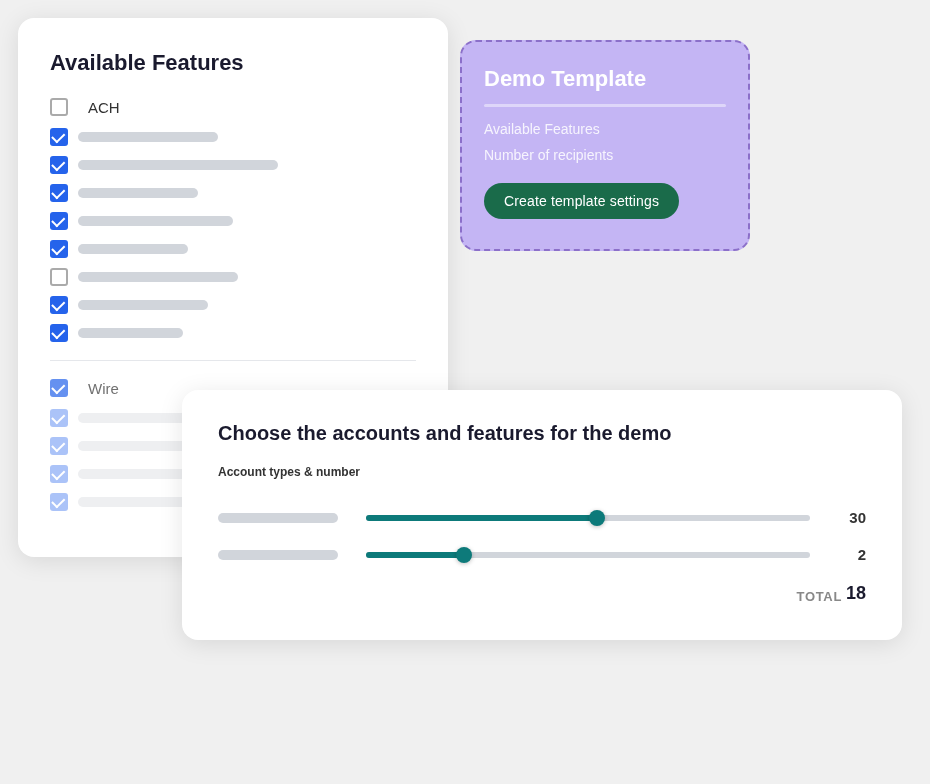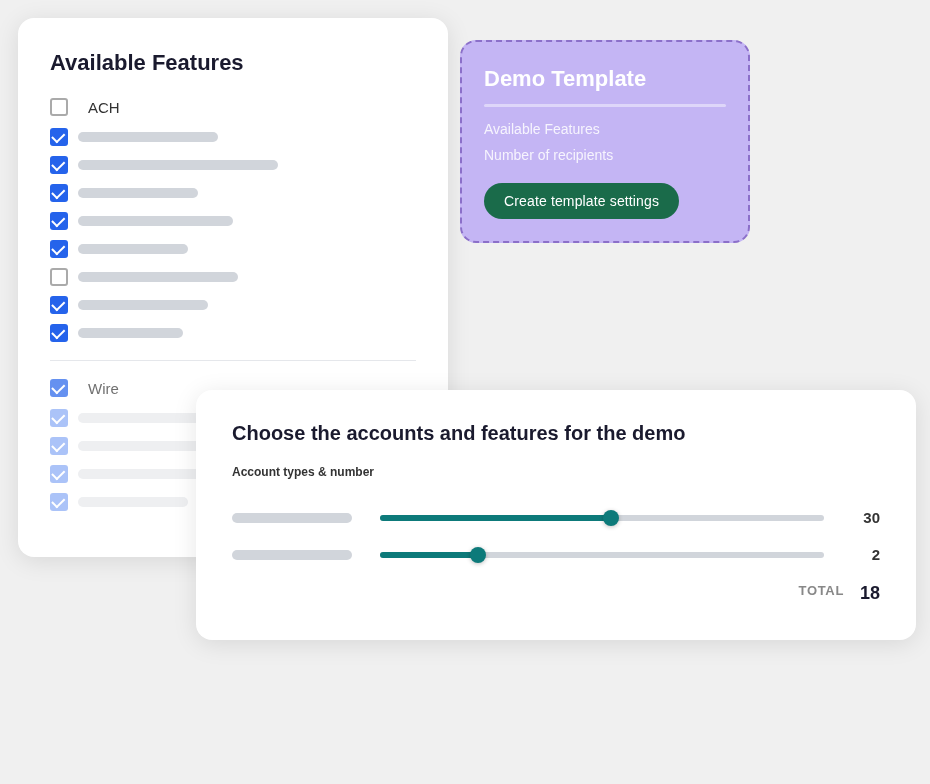"Demo Template" .demo-template-card { padding: 24px 22px 22px 22px -> 24px 22px 30px 22px }
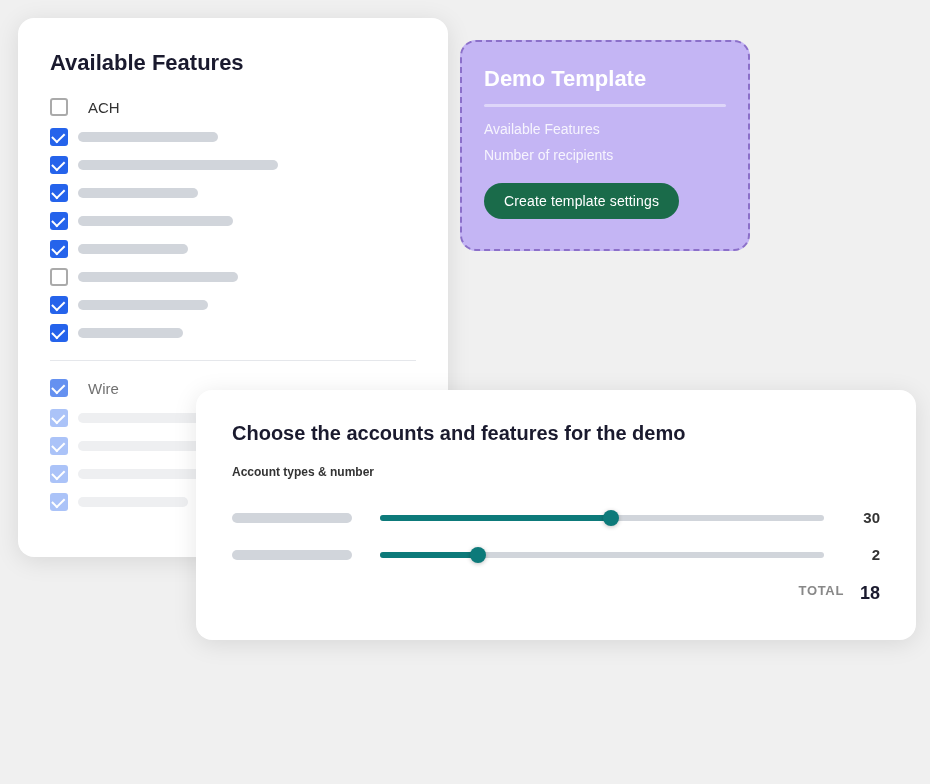"Choose the accounts and features" .choose-accounts-card { left: 196px -> 182px }
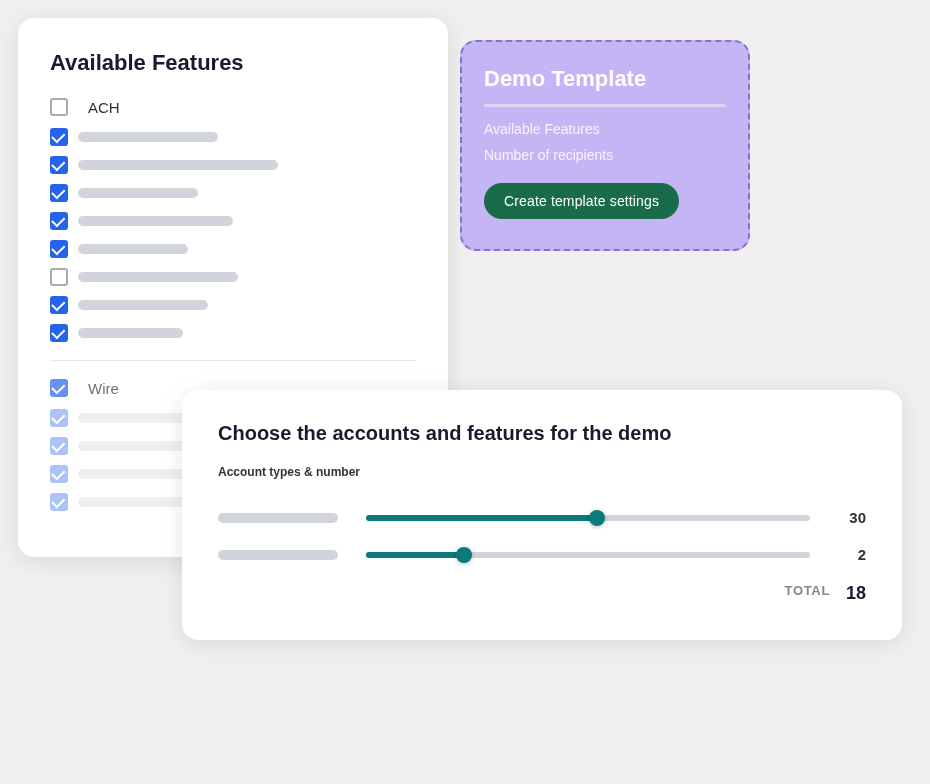"TOTAL" .total-row { align-items: flex-start -> flex-end; gap: 16px -> 4px }
